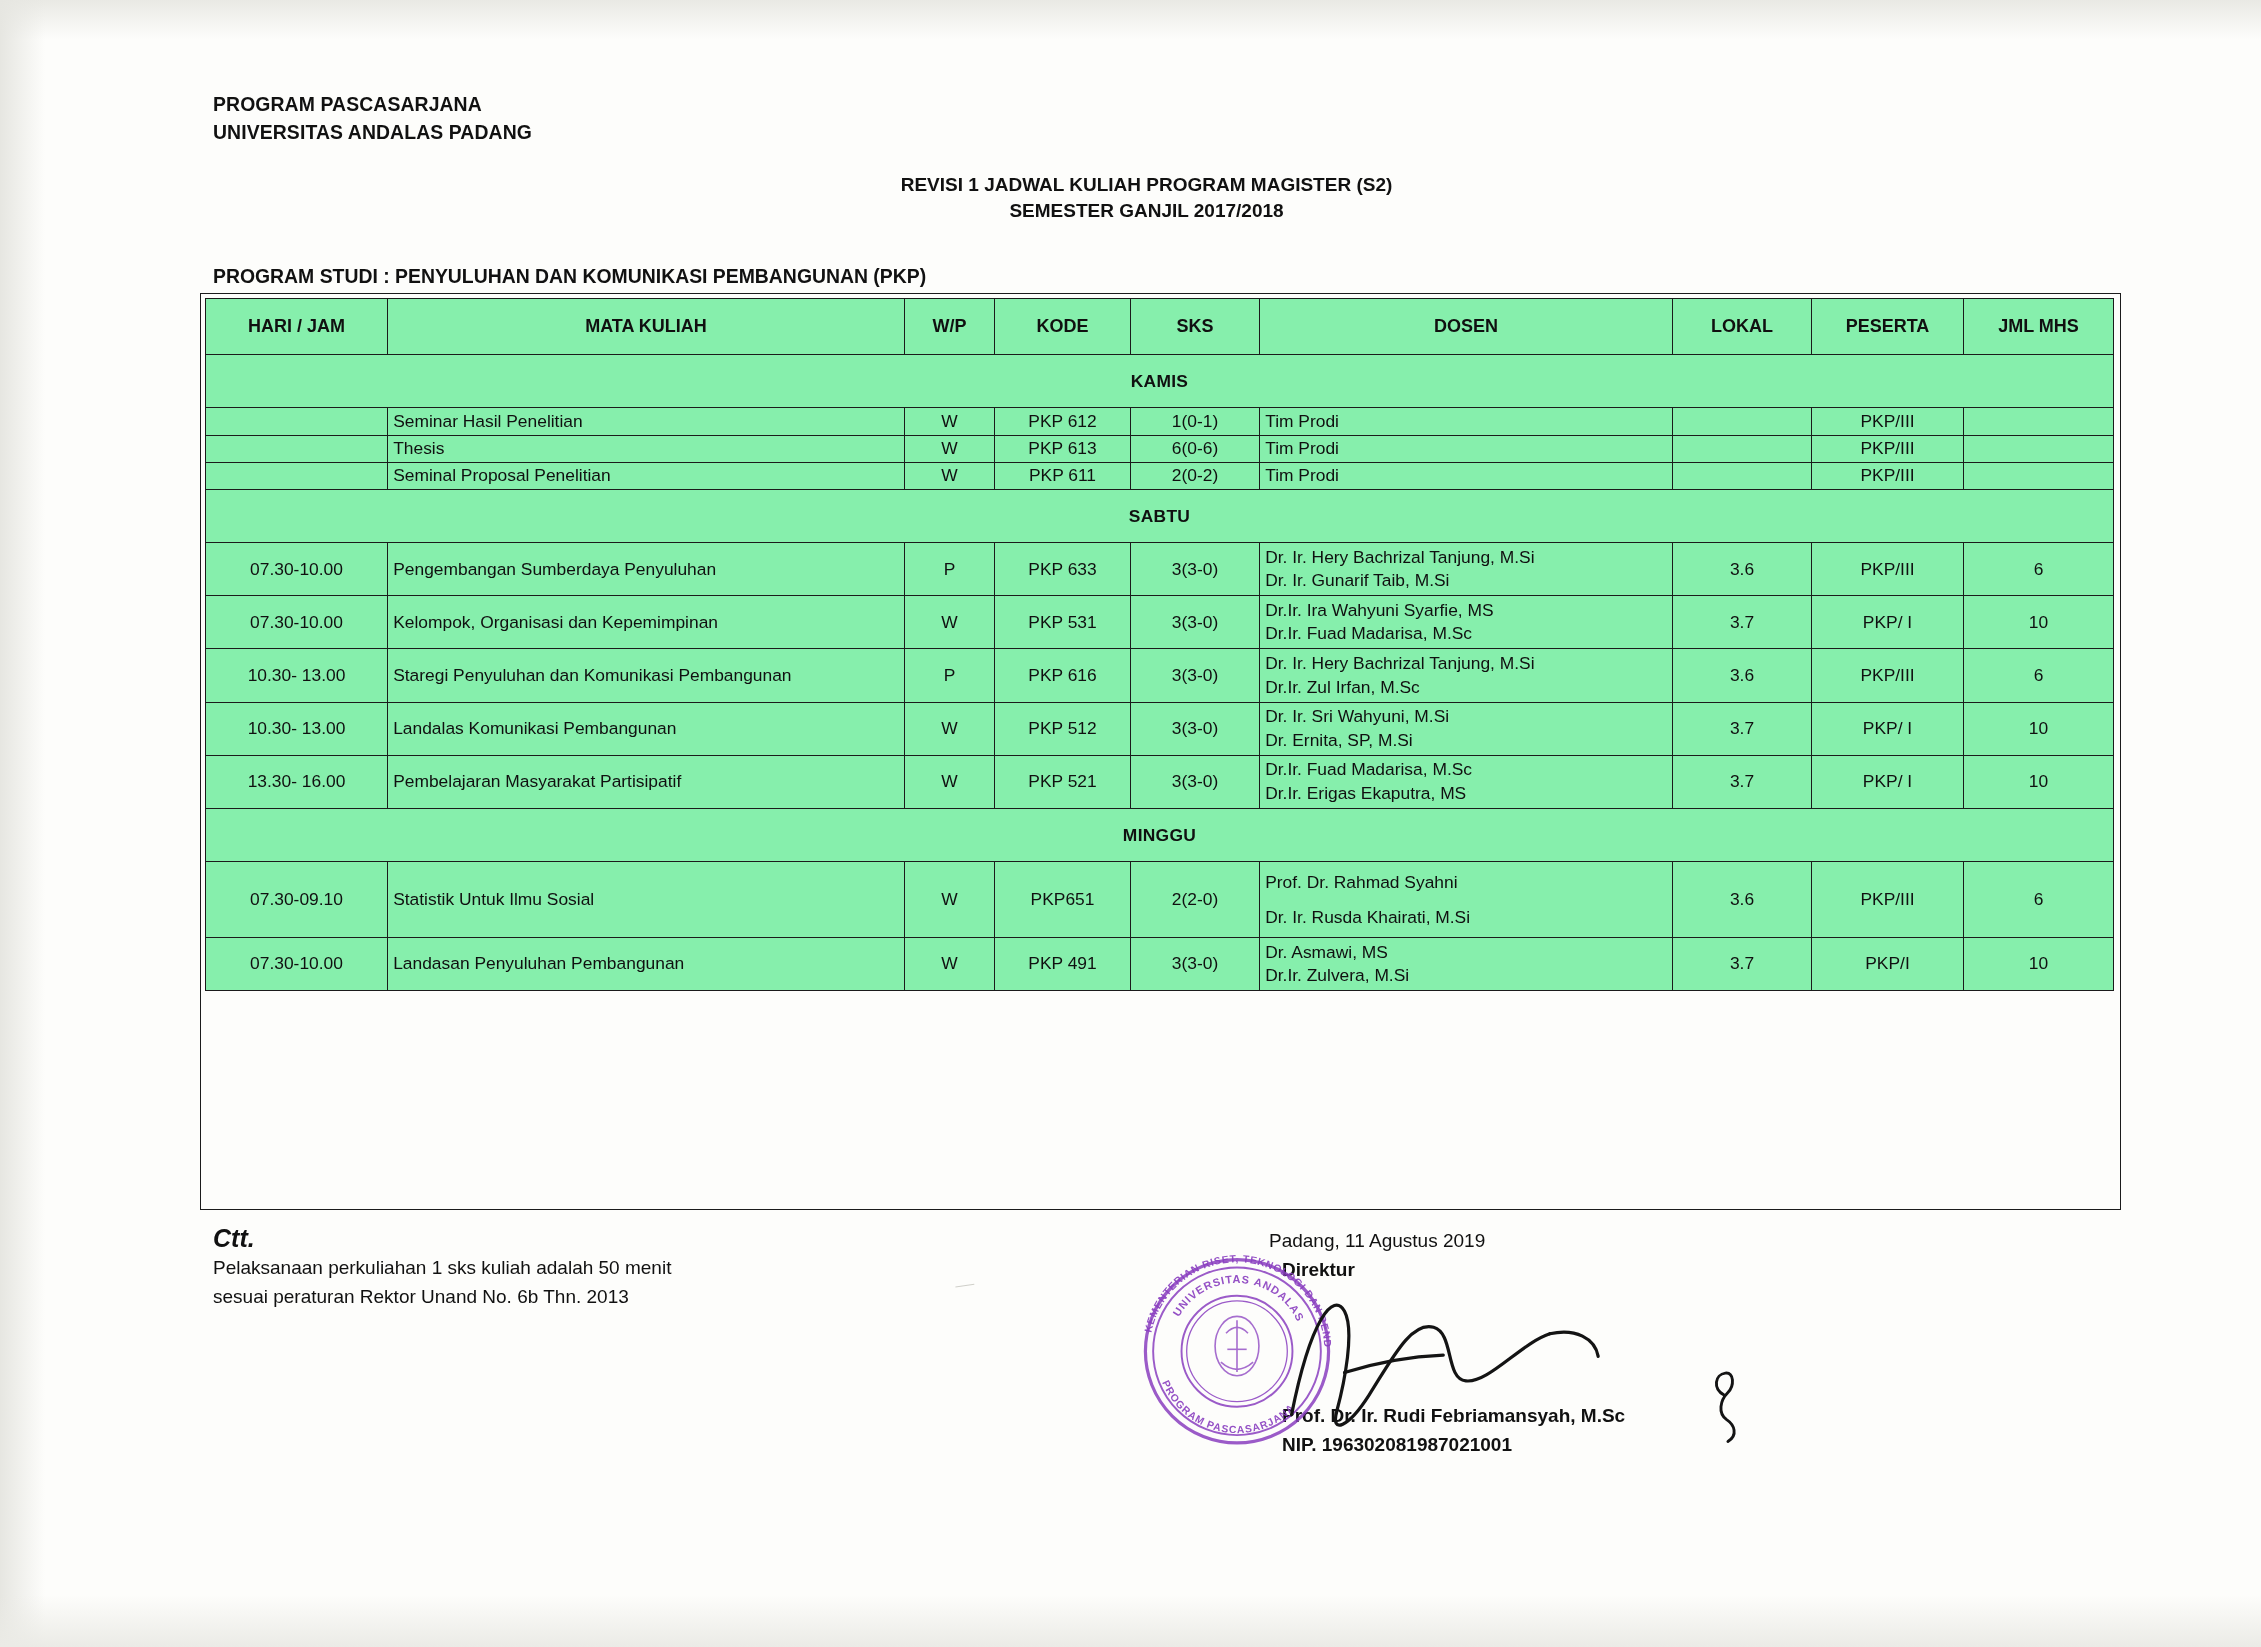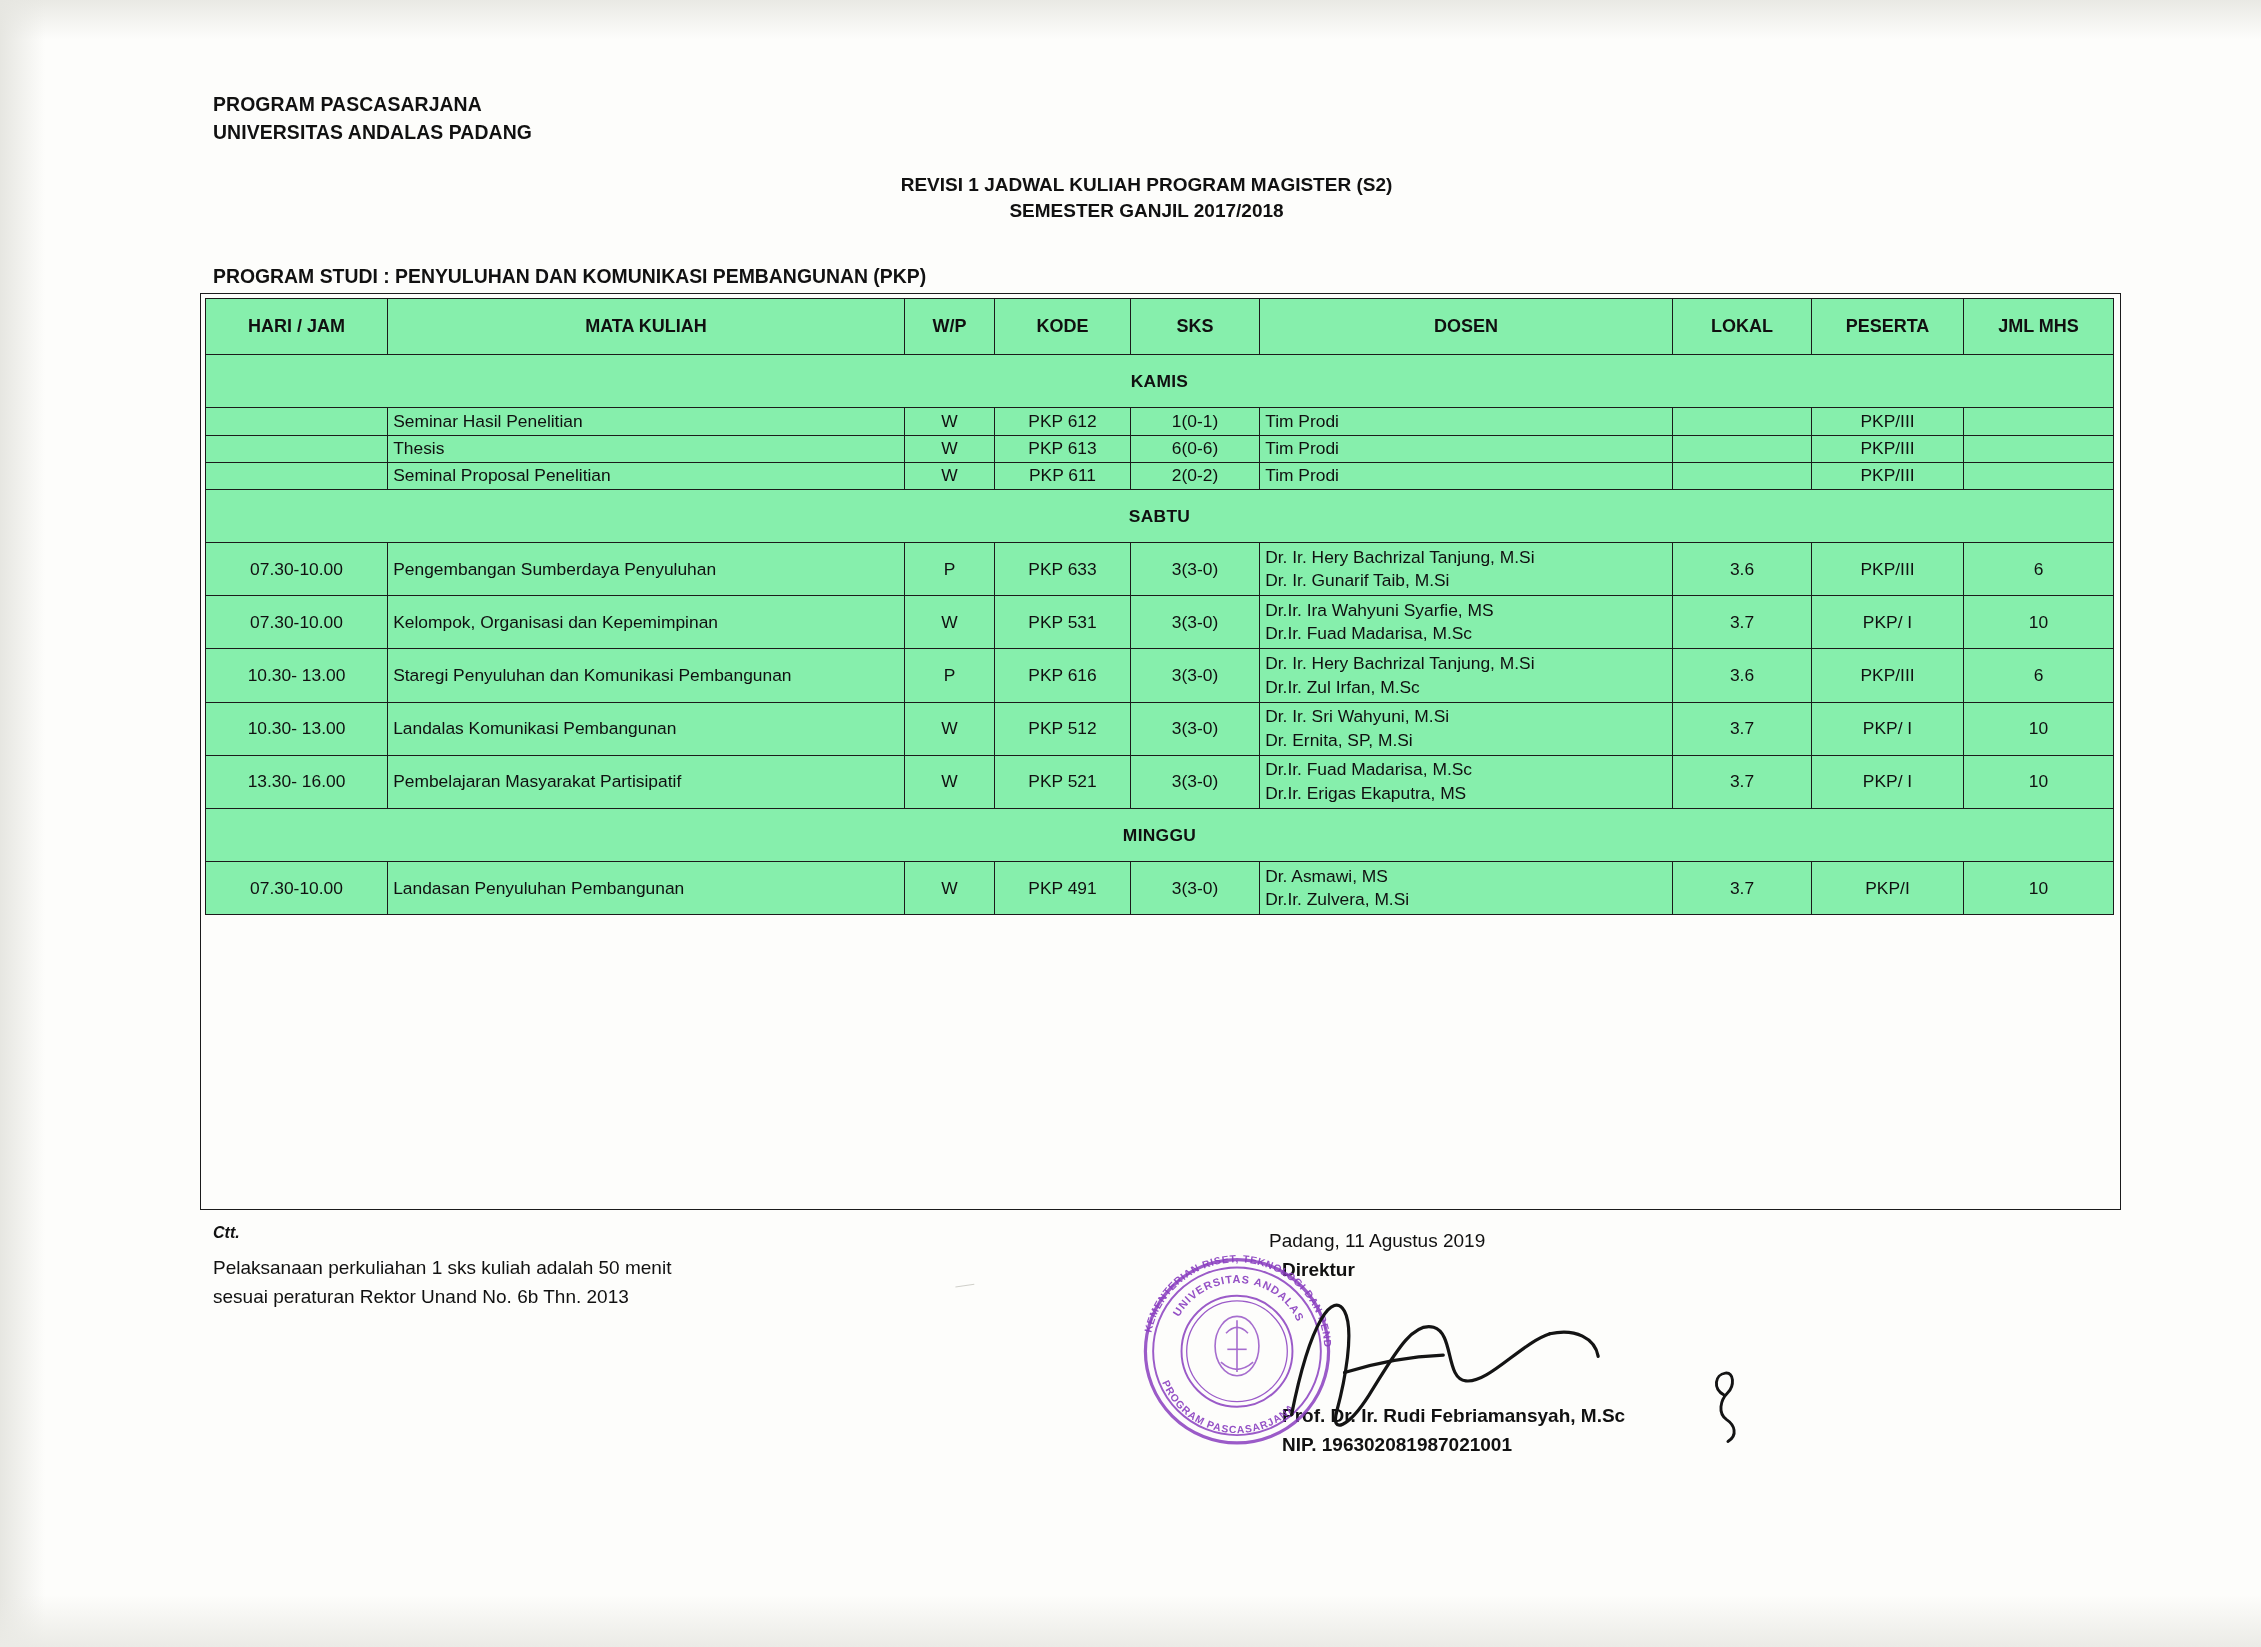"07.30-09.10" tr { html: none -> <tr> <td>07.30-09.10</td> <td>Statistik Untuk Ilmu Sosial</td> <td>W</td> <td>PKP651</td> <td>2(2-0)</td> <td> <span>Prof. Dr. Rahmad Syahni</span> <span>Dr. Ir. Rusda Khairati, M.Si</span> </td> <td>3.6</td> <td>PKP/III</td> <td>6</td> </tr> }
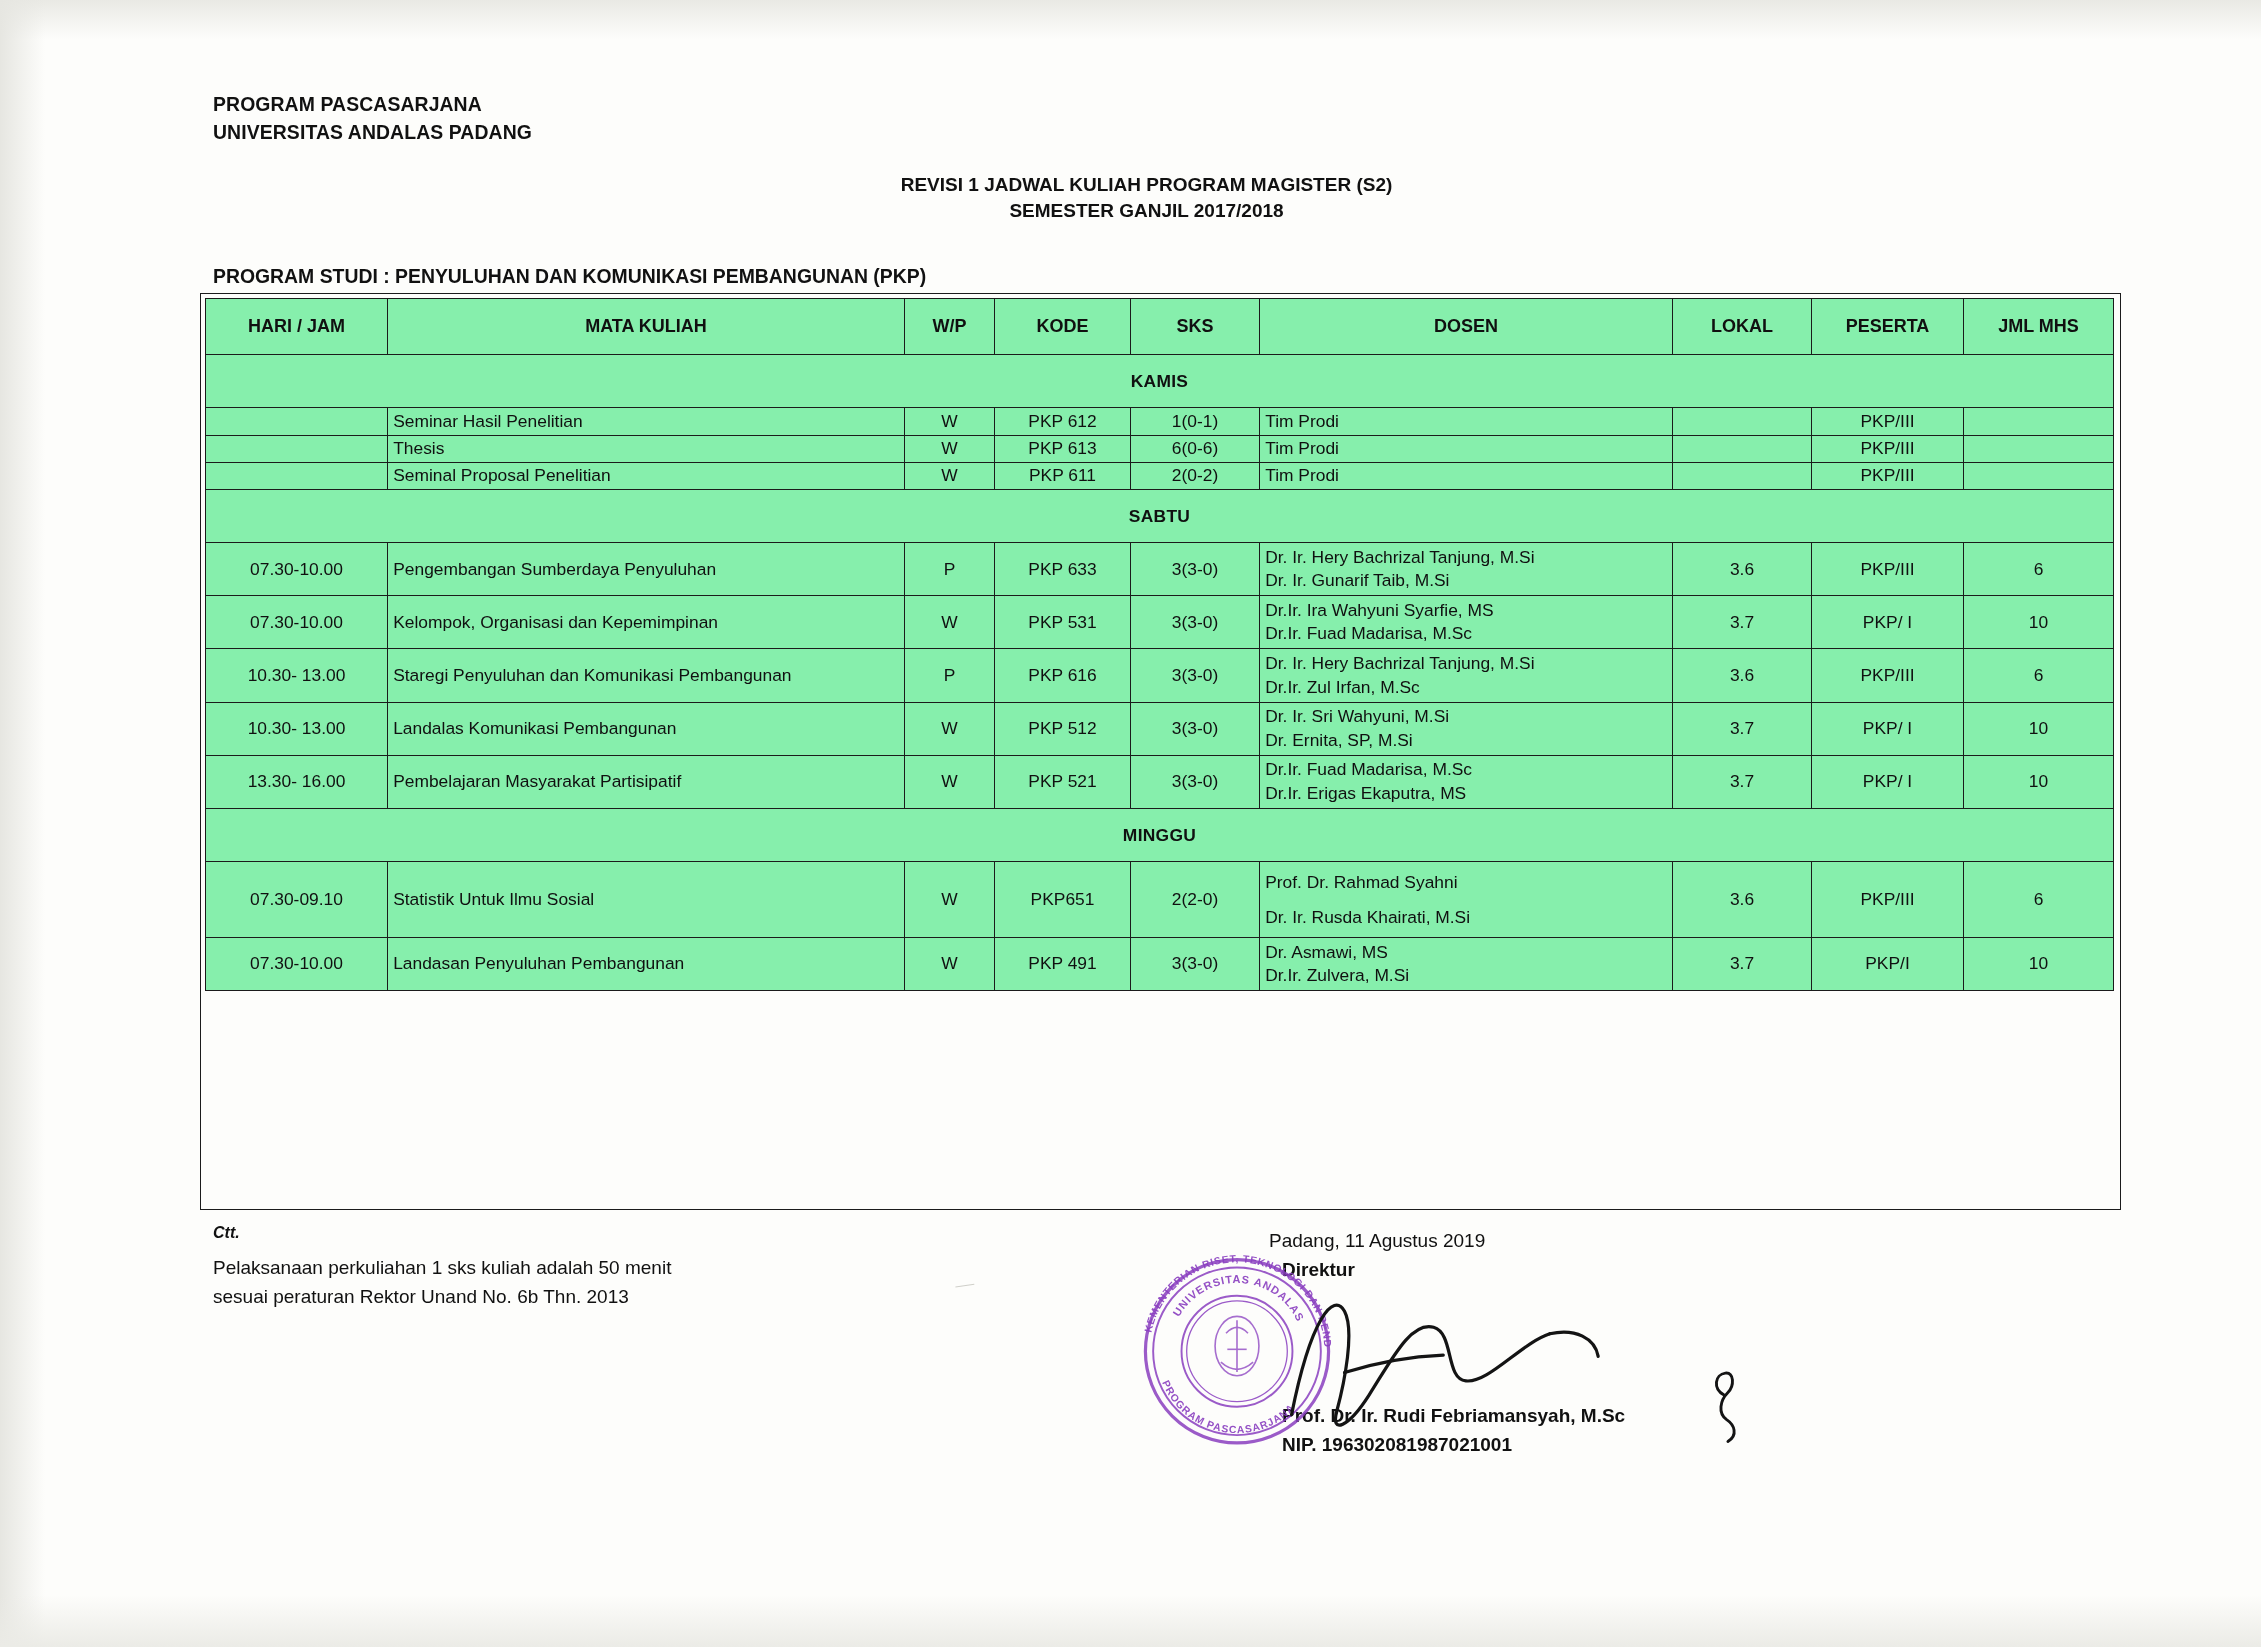"Ctt." .ctt-label { font-size: 16px -> 25px }
